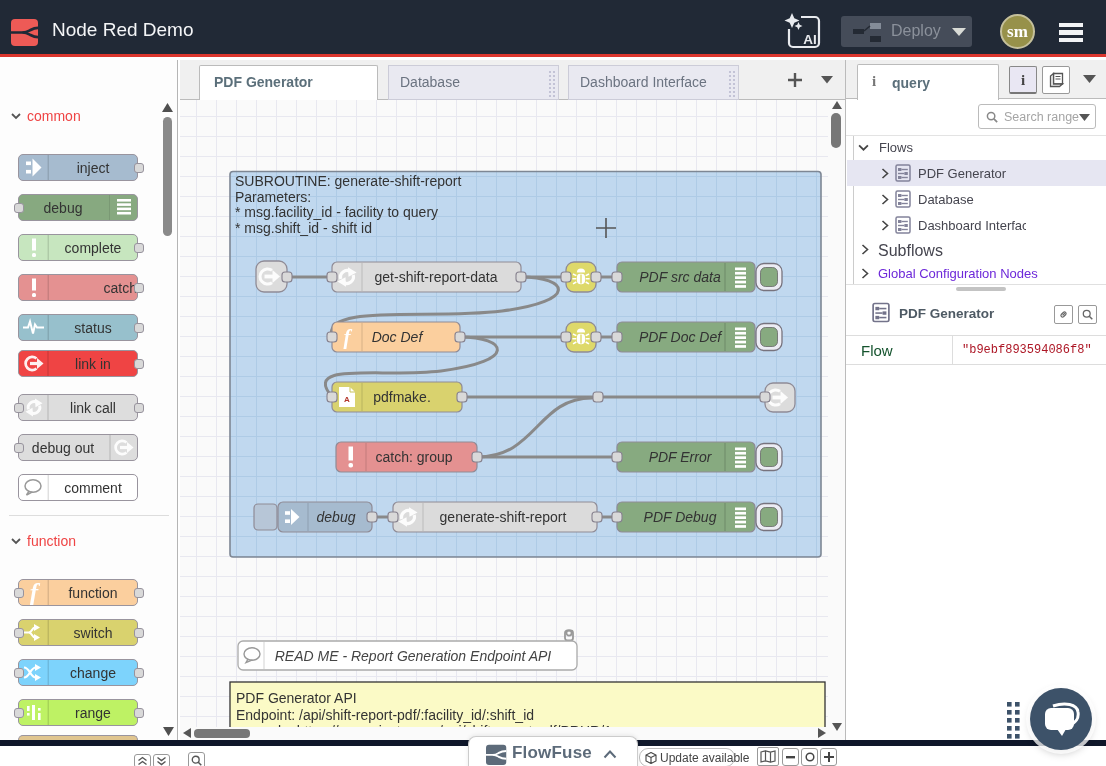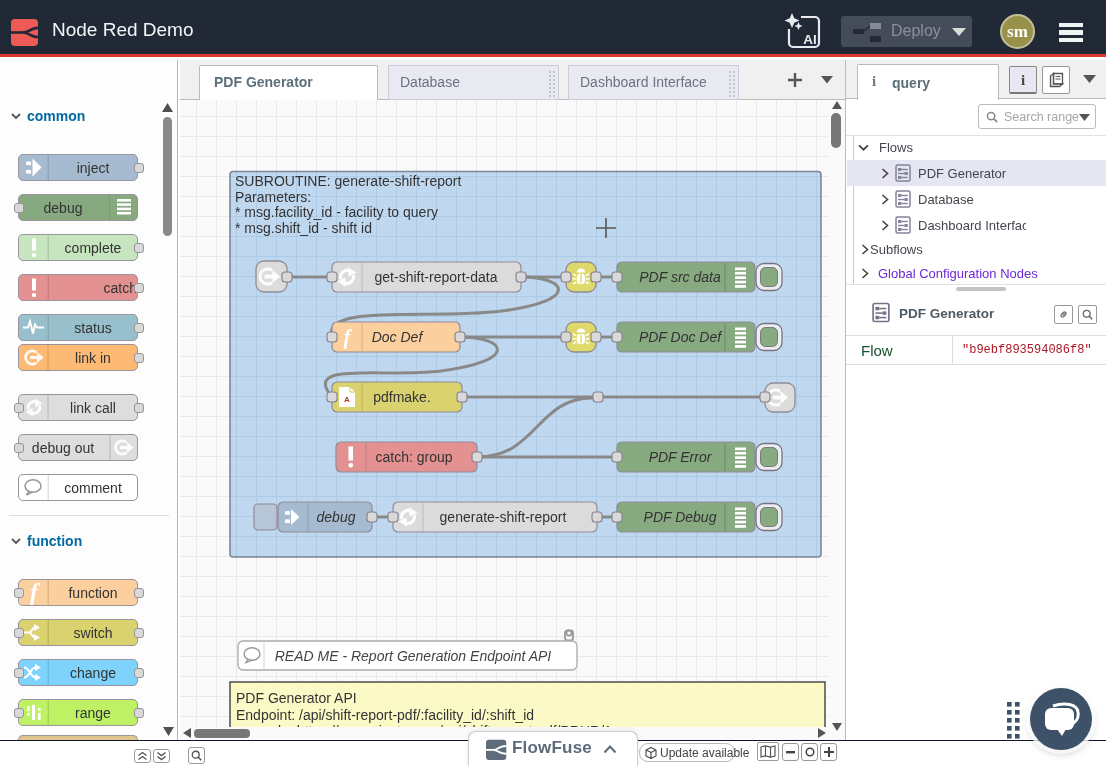"common" .cathdr { color: #0369a1 -> #ef4444; font-weight: bold -> normal }
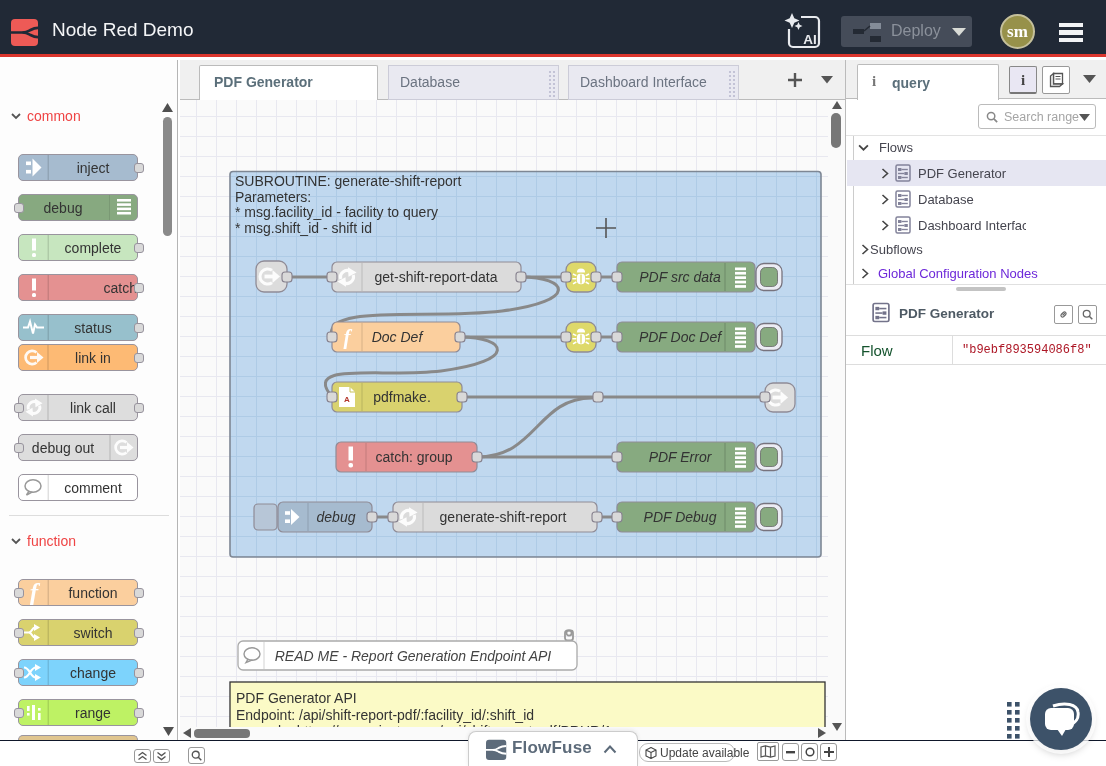"Subflows" div.abs { font-size: 13px -> 16px; left: 24px -> 32px }
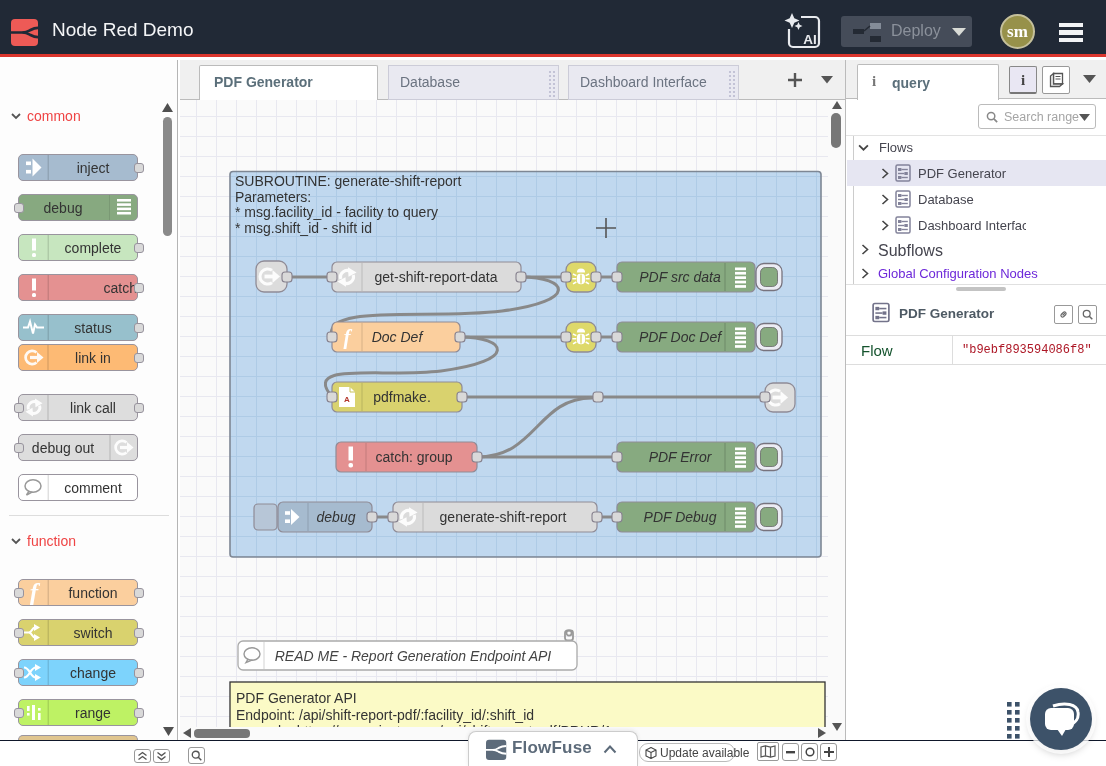"link in" div.pnode { background: #fdba74 -> #ef4444; top: 284px -> 290px }
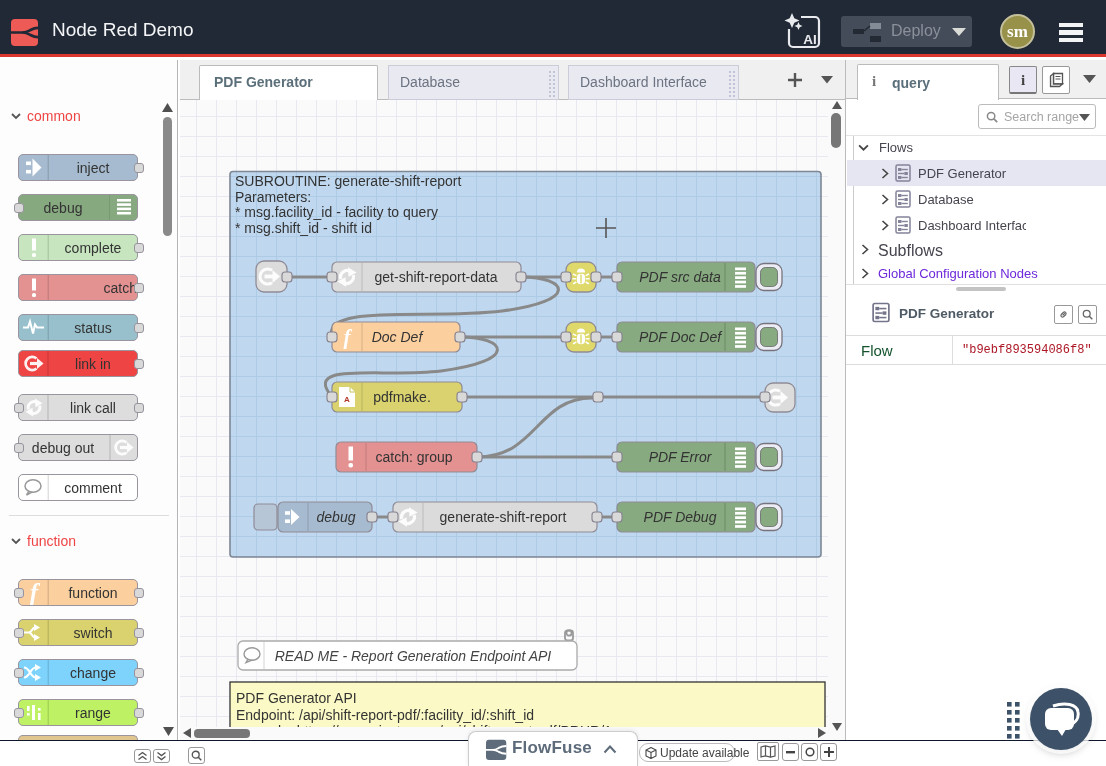"FlowFuse" #footer { border-top: 1px solid #0f172a -> 6px solid #0f172a }
